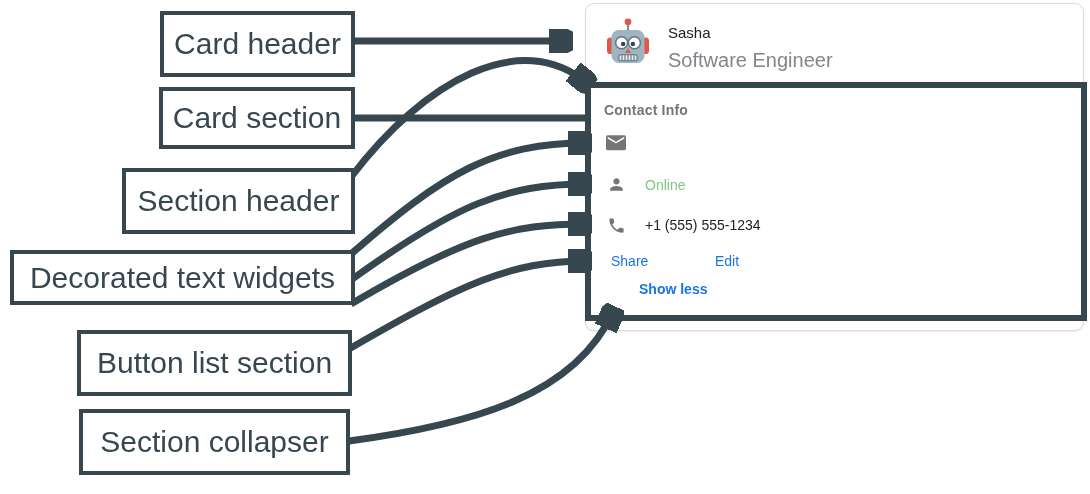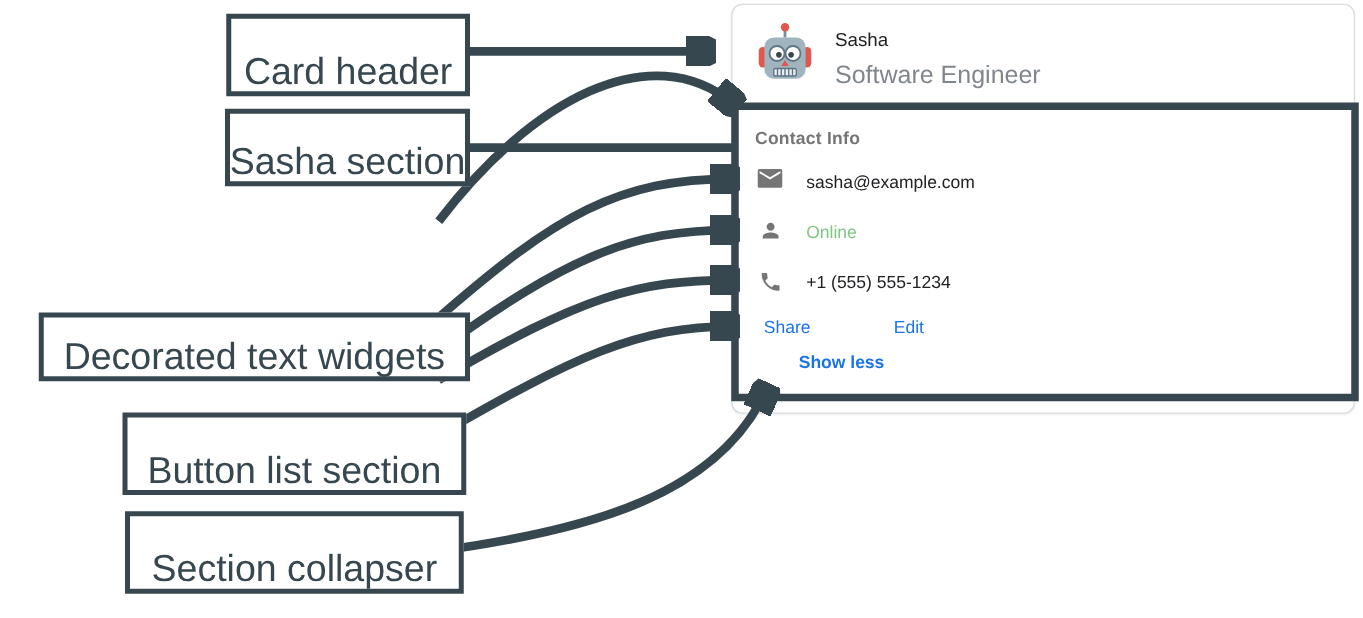"Card header" .label-box { align-items: flex-end -> center; margin-left: 21px -> none }
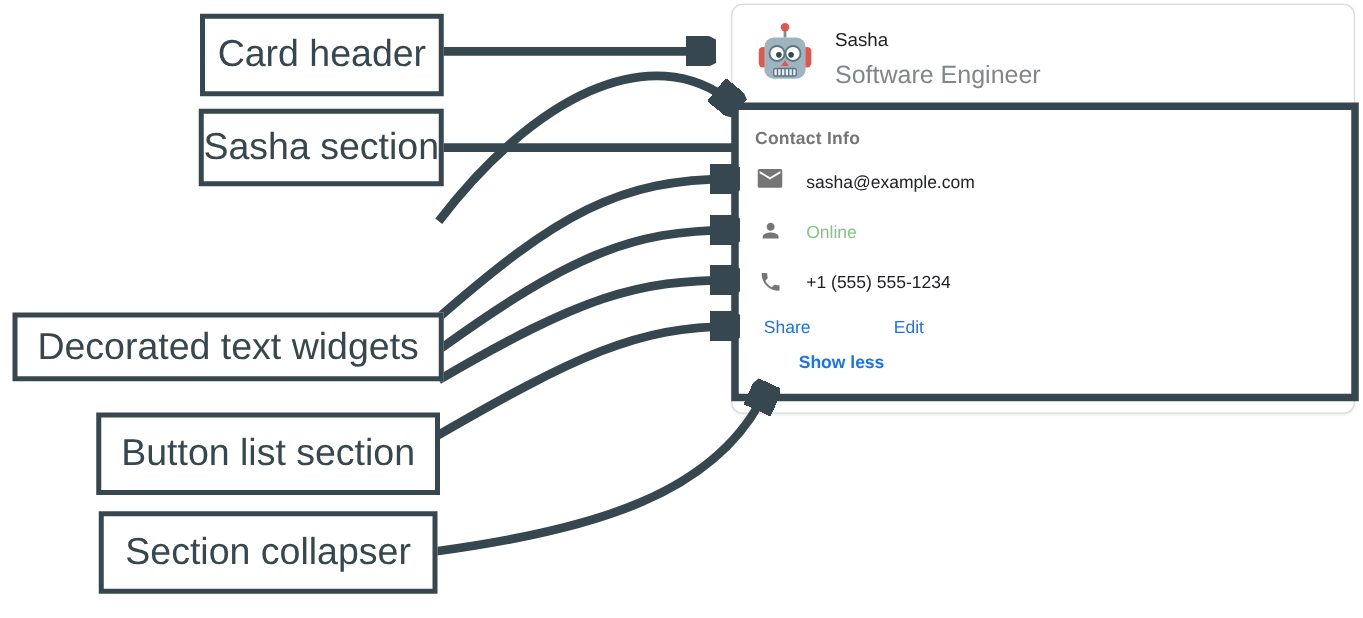"Sasha section" span { text: Sasha -> Card }
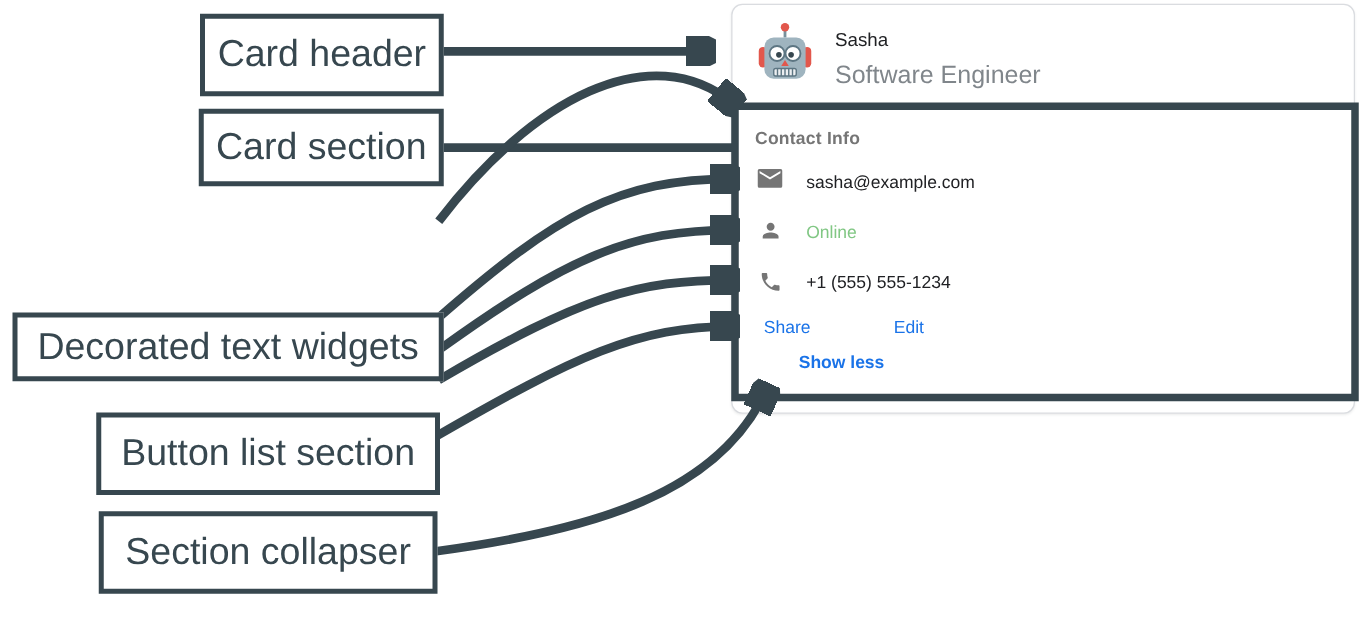"sasha@example.com" div.abs { html: <div>sasha@example.com</div> -> none }
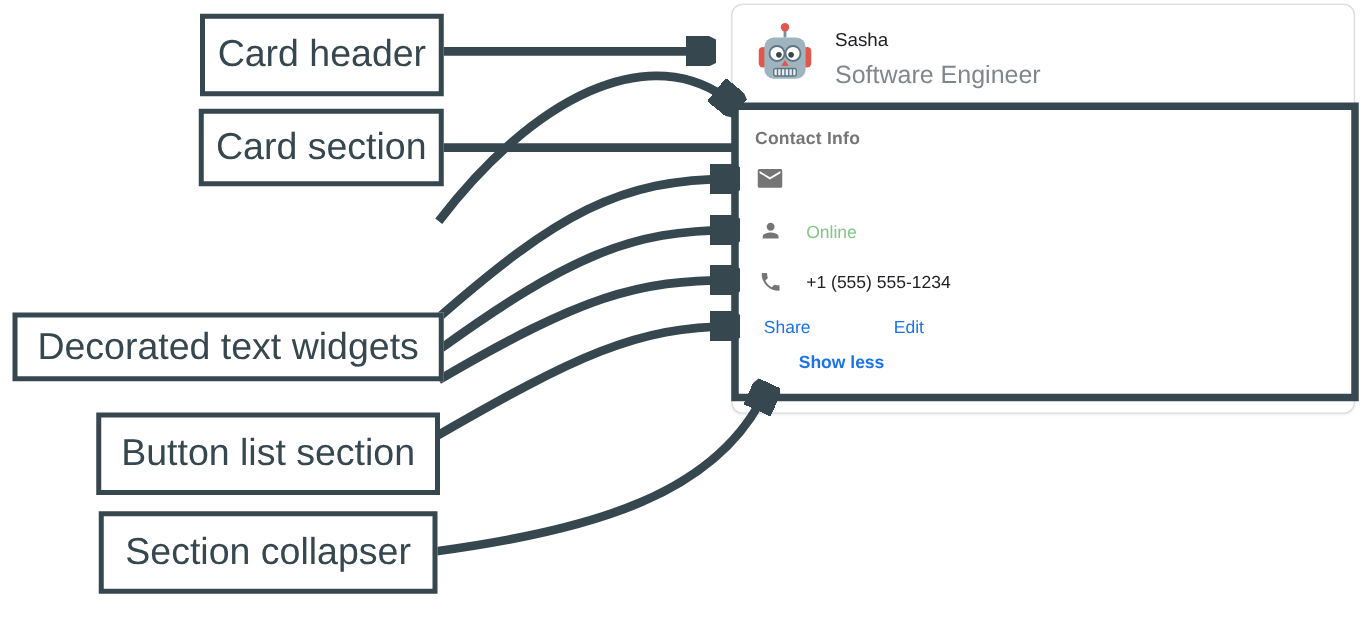"Section header" div.label-box { html: none -> <div> <span>Section header</span> </div> }
